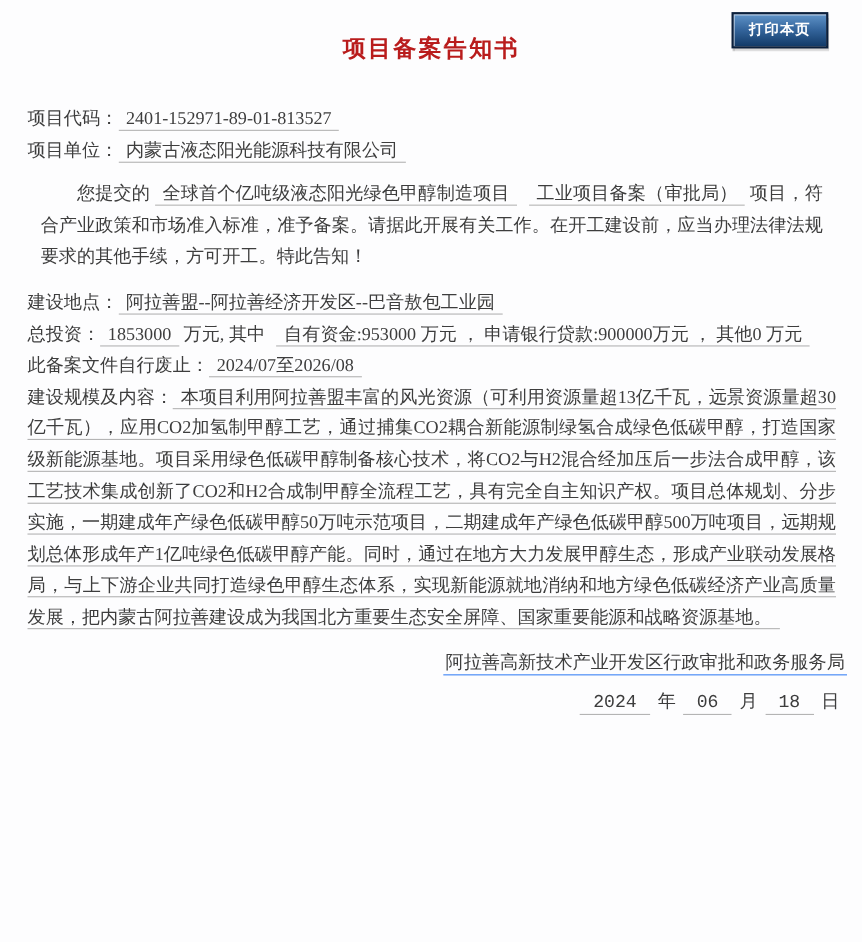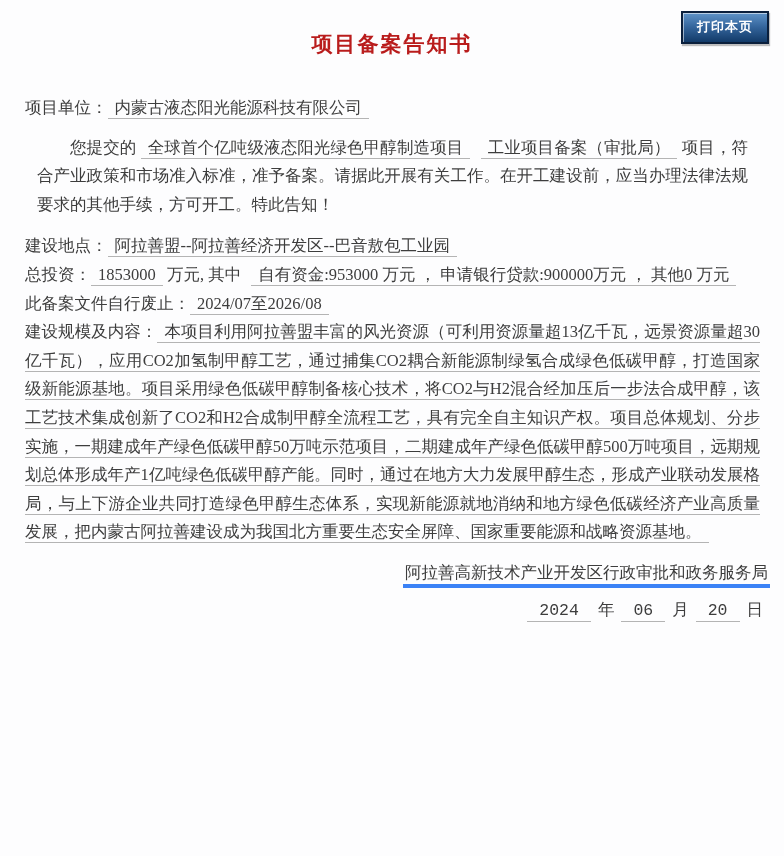"打印本页" .print-btn { right: 15px -> 31px }
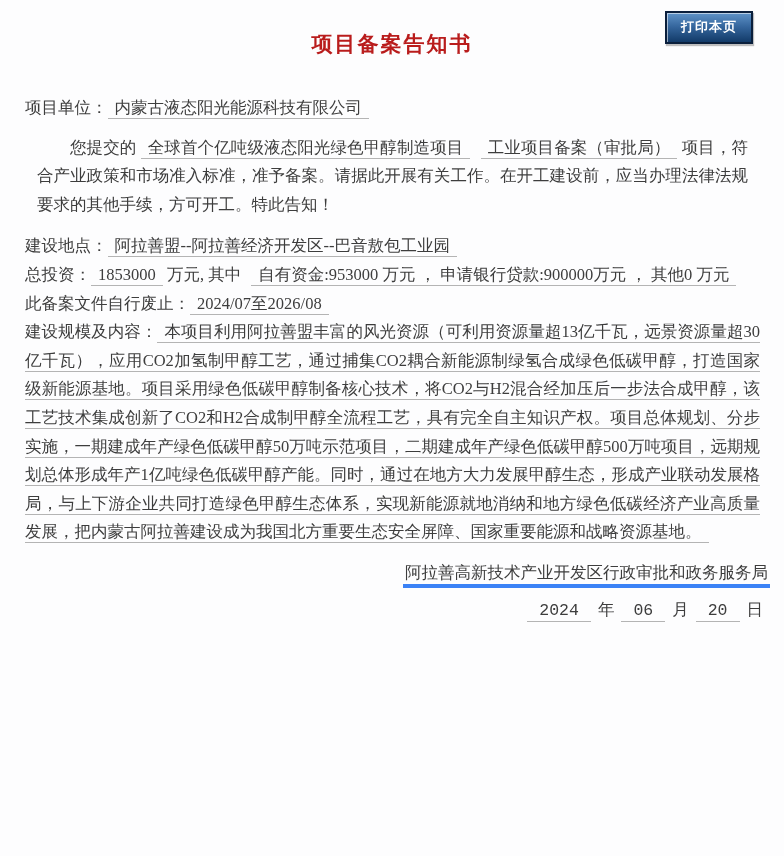"项目代码： 2401-152971-89-01-813527" div { html: none -> <div> <span>项目代码：</span><span>2401-152971-89-01-813527</span> </div> }
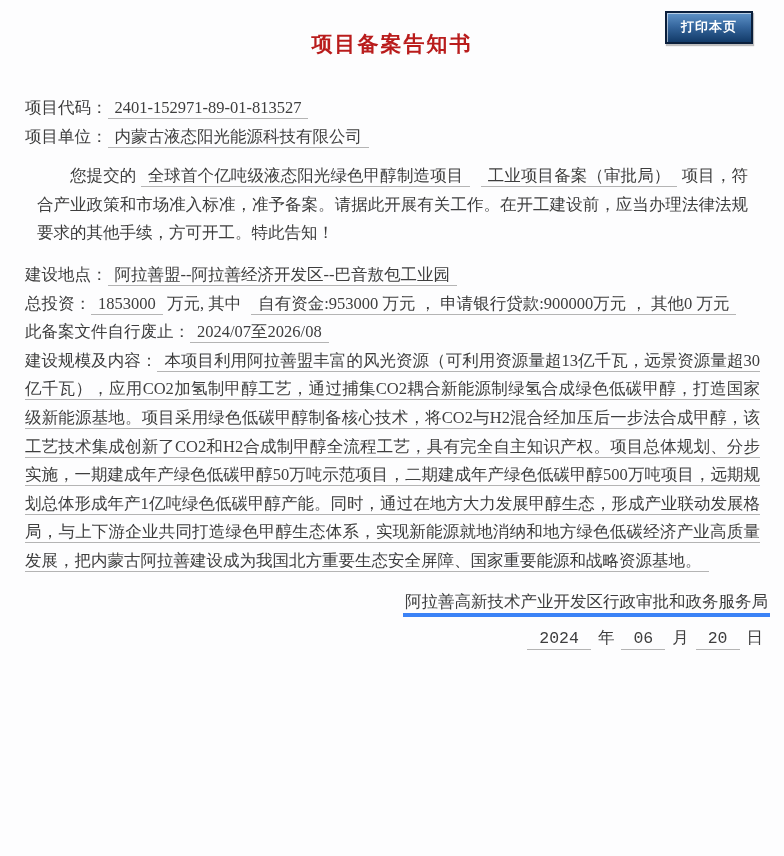"阿拉善高新技术产业开发区行政审批和政务服务局" .agency { border-bottom: 4px solid #3b82f6 -> 1px solid #3b82f6 }
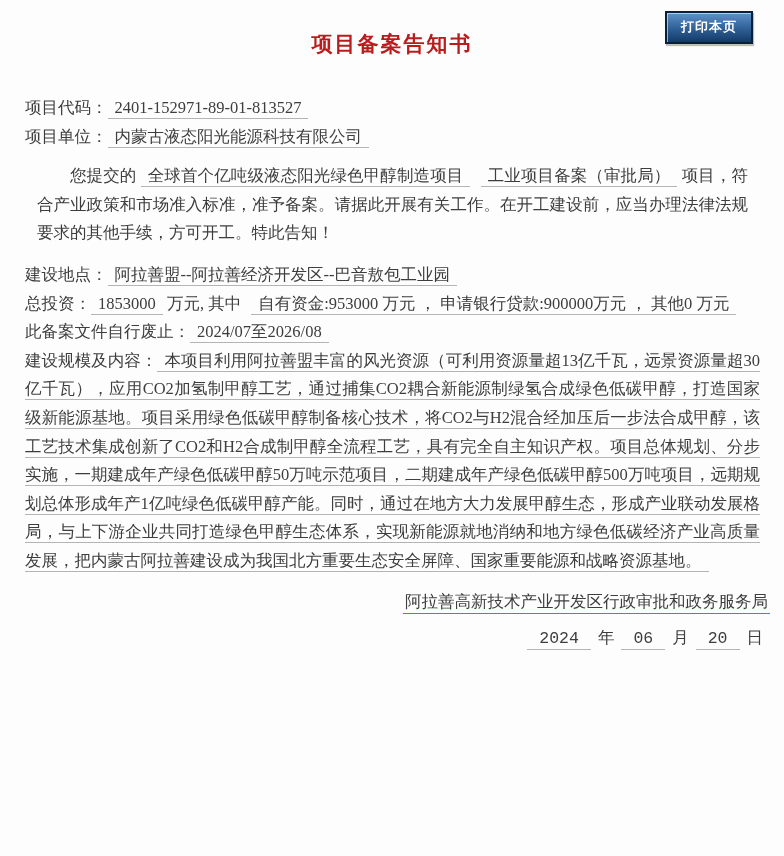"20" span.u { text: 20 -> 18 }
